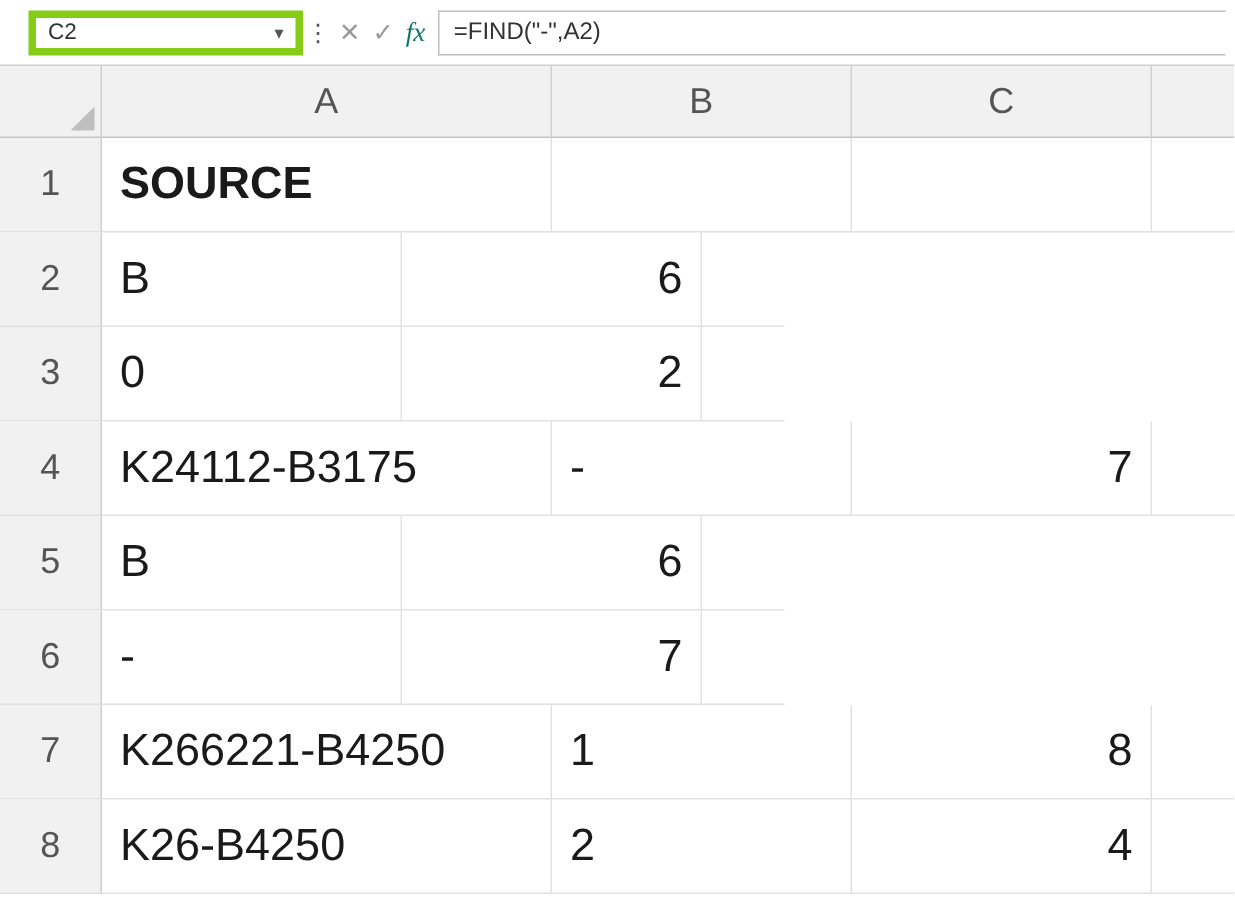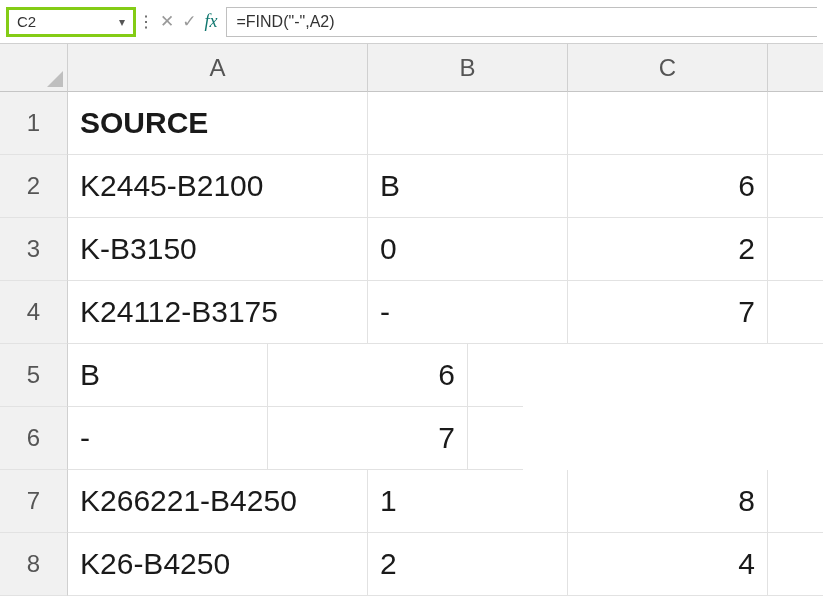"C2" .namebox { border: 3px solid #84cc16 -> 5px solid #84cc16; margin: 6px 0 6px 6px -> 6px 0 6px 19px; width: 130px -> 183px }
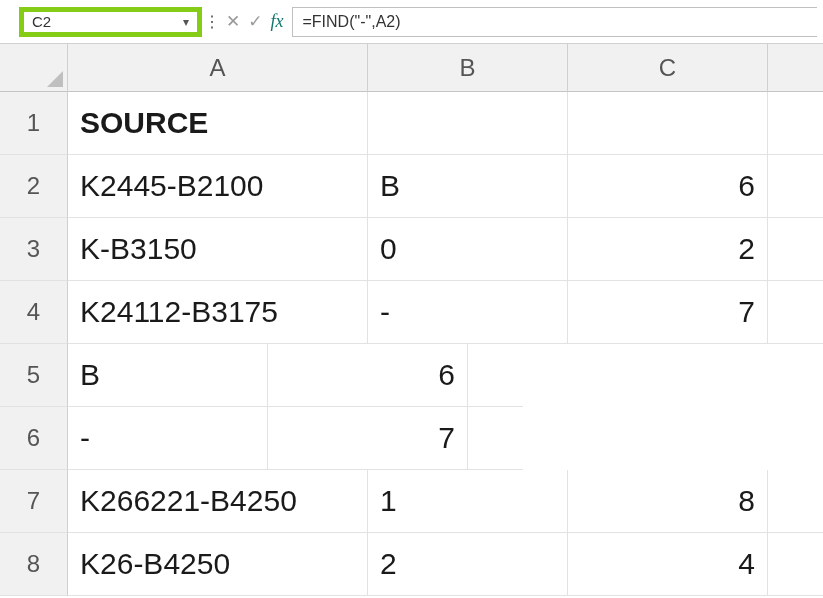"K2445-B2100" div.cell { html: <div> <span>K2445-B2100</span> </div> -> none }
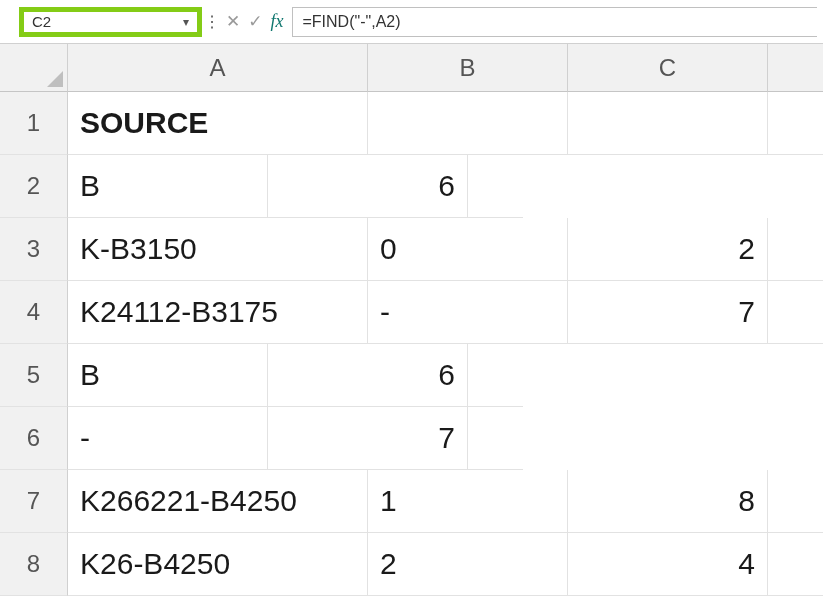"K-B3150" div.cell { html: <div> <span>K-B3150</span> </div> -> none }
